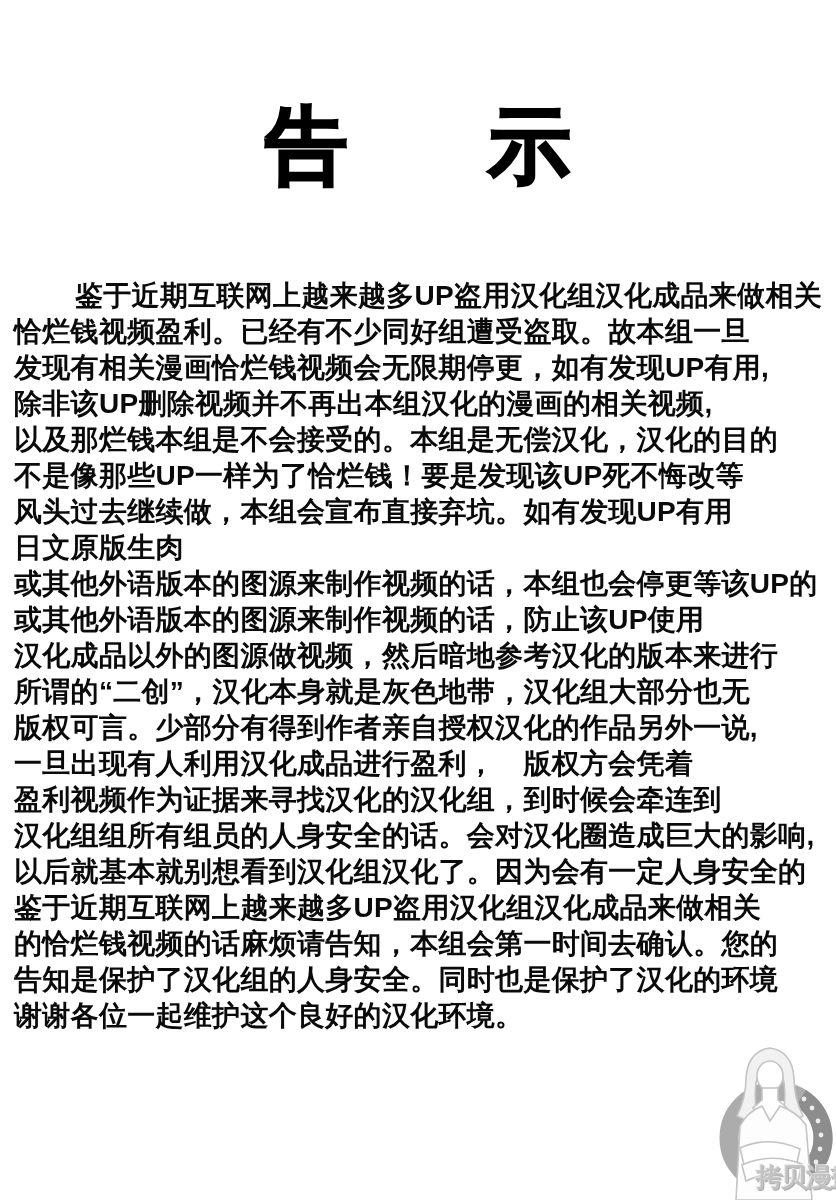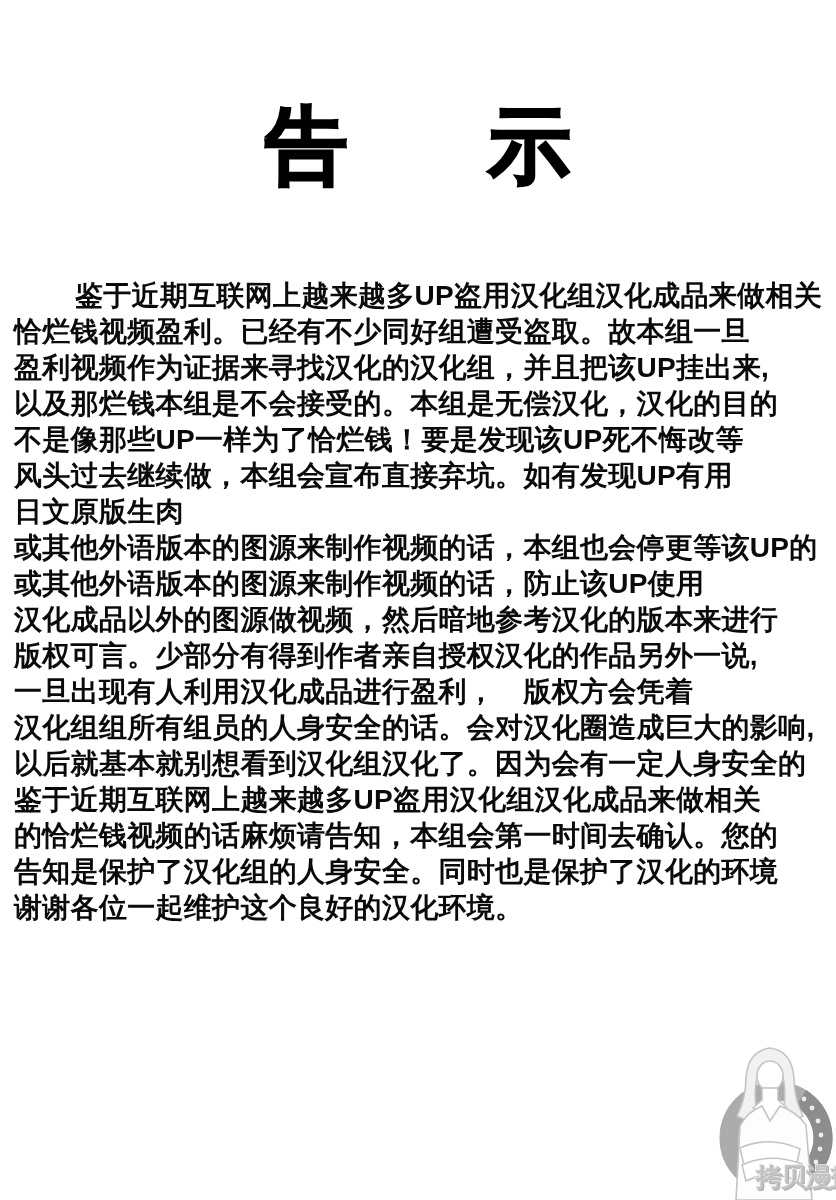"盈利视频作为证据来寻找汉化的汉化组，并且把该UP挂出来," div.notice-line { text: 盈利视频作为证据来寻找汉化的汉化组，并且把该UP挂出来 -> 发现有相关漫画恰烂钱视频会无限期停更，如有发现UP有用 }
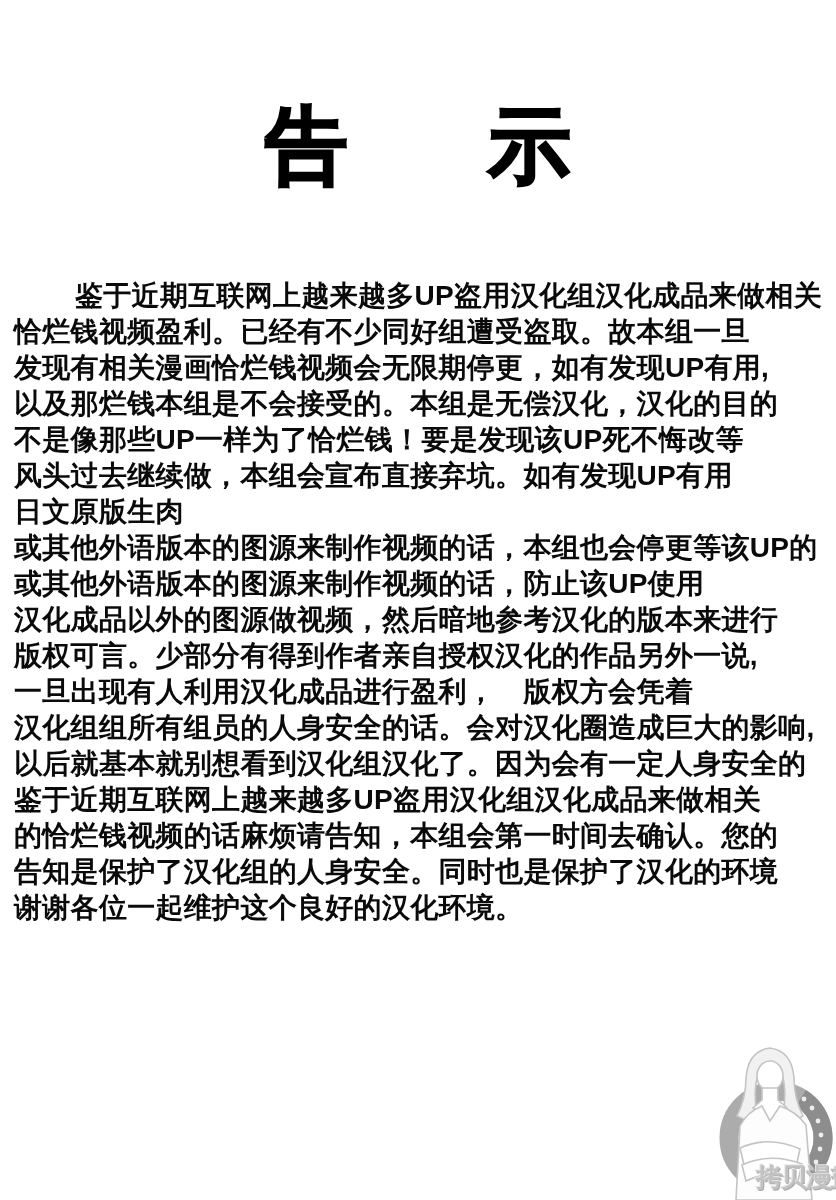"除非该UP删除视频并不再出本组汉化的漫画的相关视频," div.notice-line { html: none -> <div>除非该UP删除视频并不再出本组汉化的漫画的相关视频,</div> }
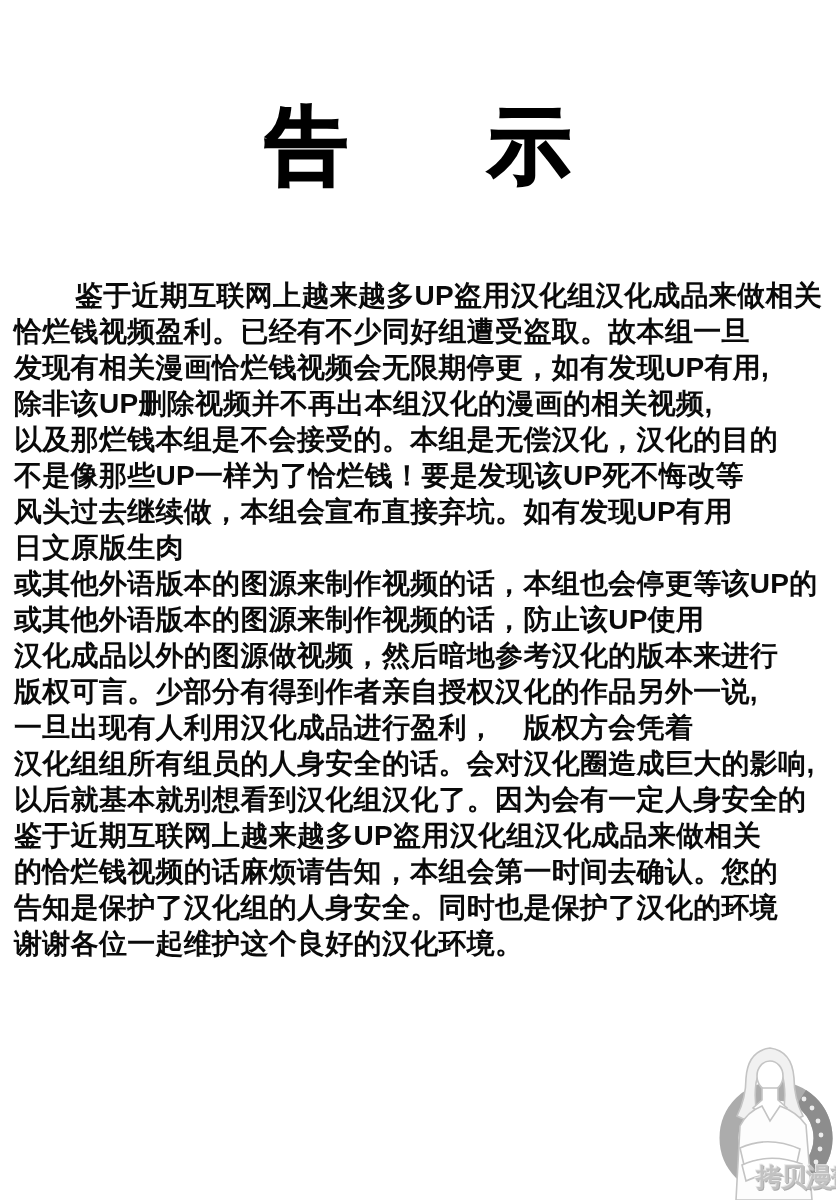"所谓的“二创”，汉化本身就是灰色地带，汉化组大部分也无" div.notice-line { html: none -> <div>所谓的“二创”，汉化本身就是灰色地带，汉化组大部分也无</div> }
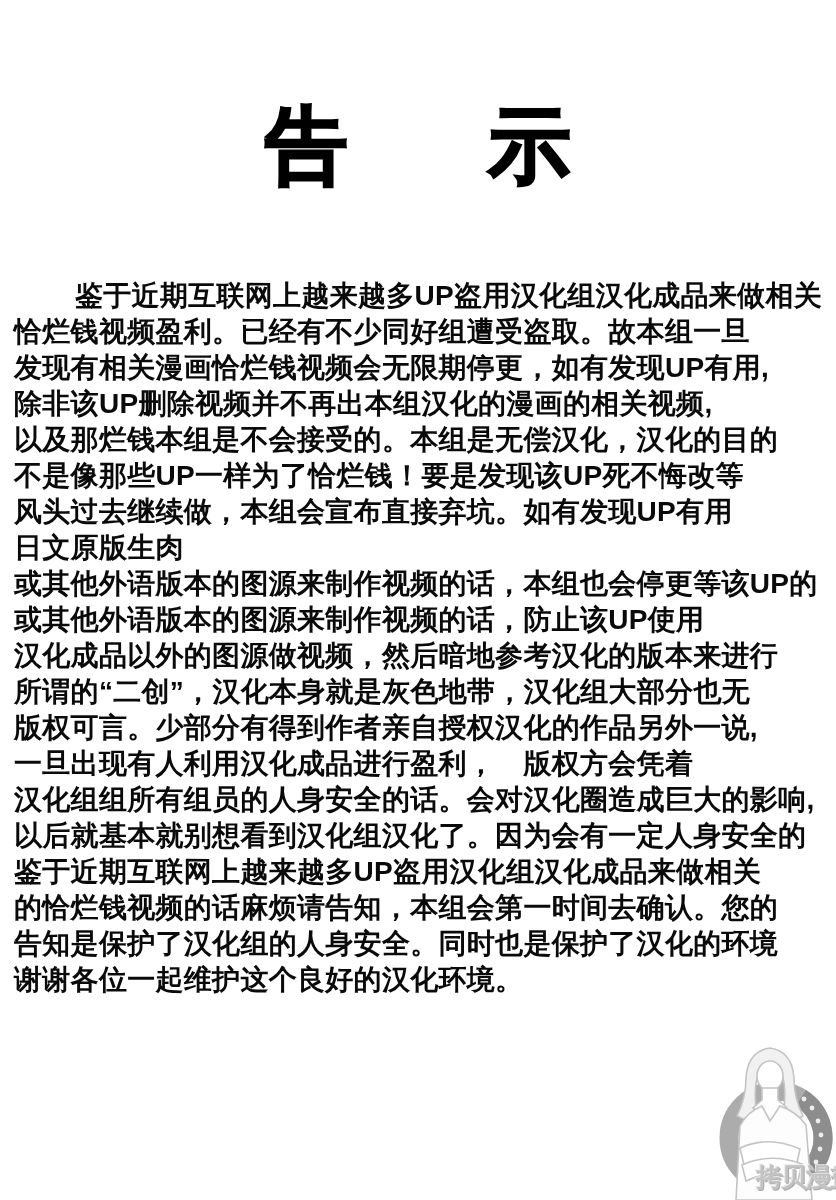"盈利视频作为证据来寻找汉化的汉化组，到时候会牵连到" div.notice-line { html: none -> <div>盈利视频作为证据来寻找汉化的汉化组，到时候会牵连到</div> }
